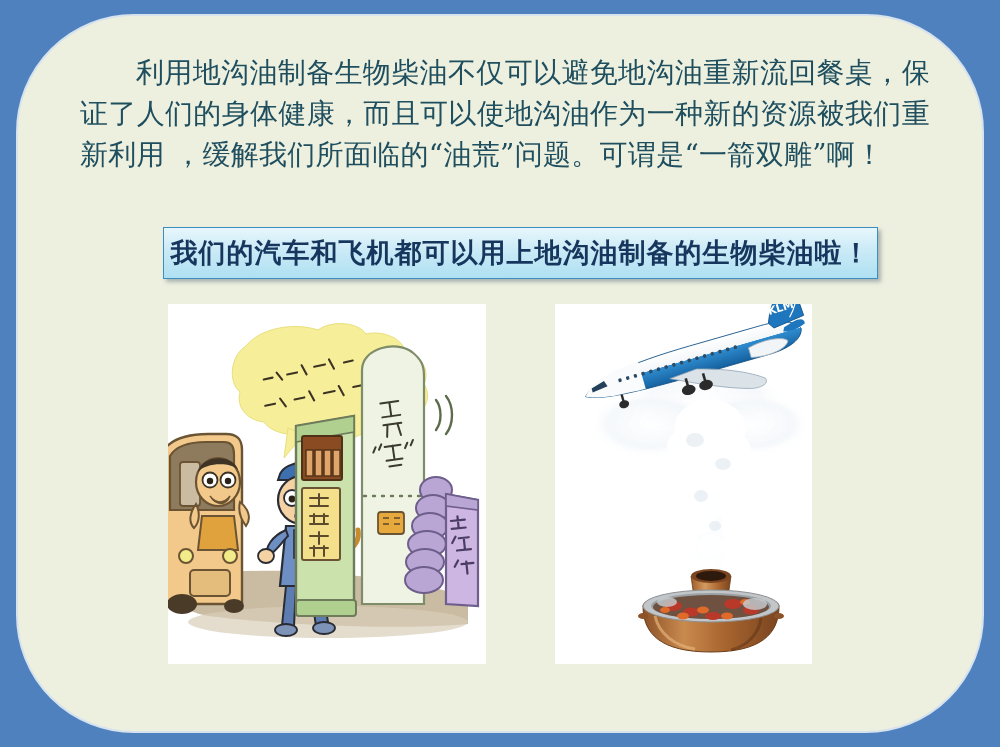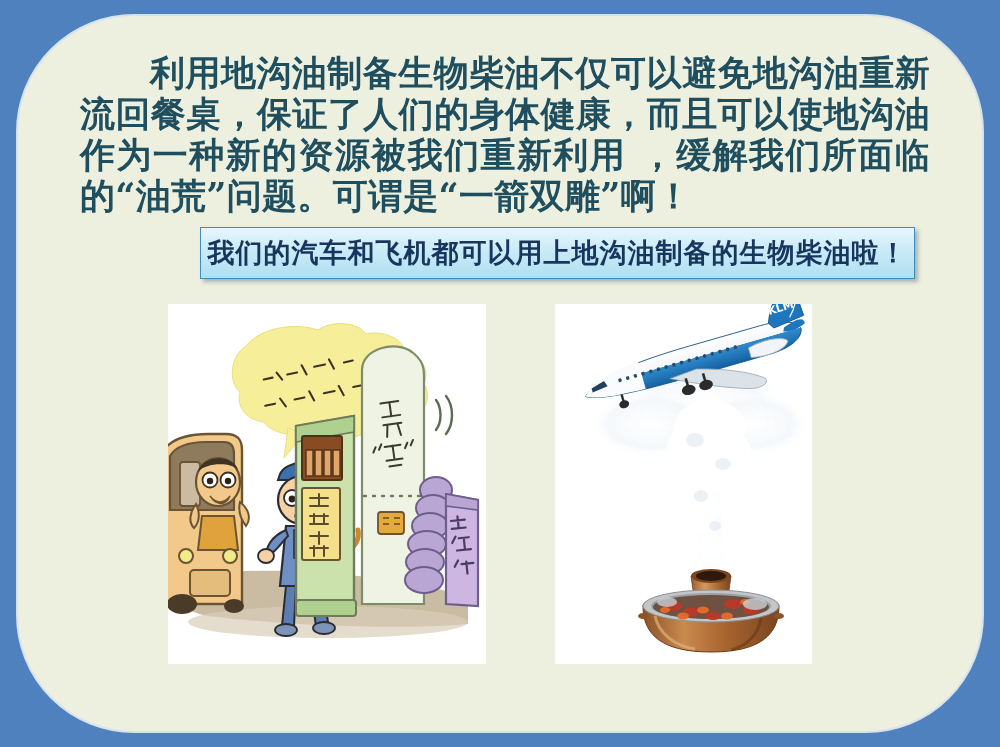"利用地沟油制备生物柴油不仅可以避免地沟油重新流回餐桌，保证了人们的身体健康，而且" .paragraph { font-size: 35px -> 28px; font-weight: 700 -> 400 }
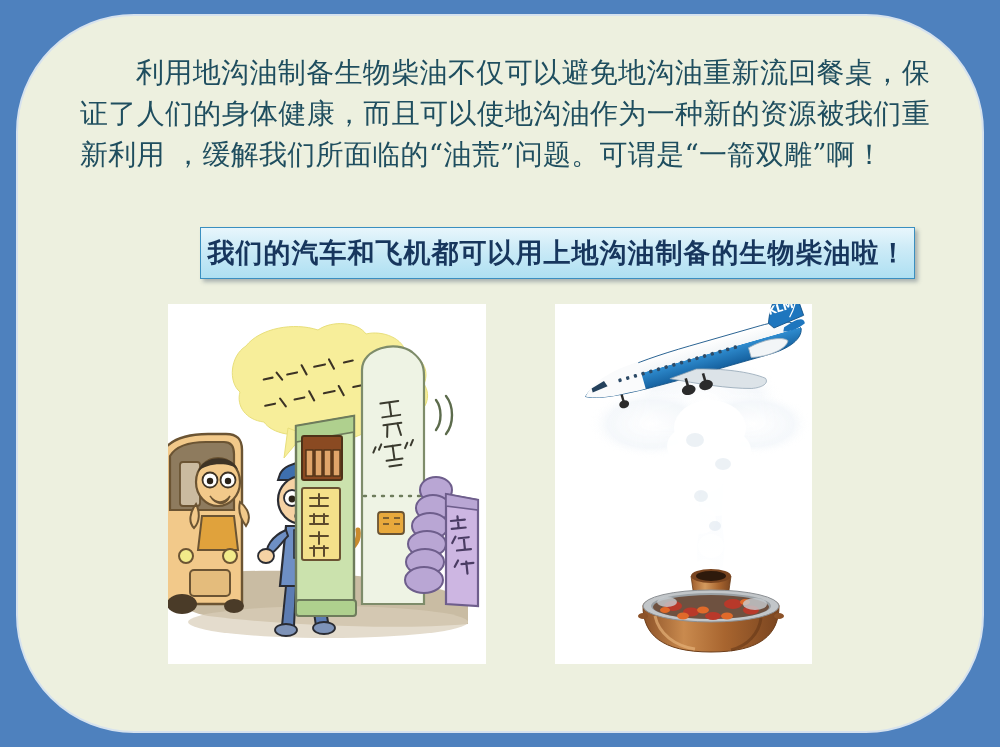"我们的汽车和飞机都可以用上地沟油制备的生物柴油啦！" .callout { margin-left: 37px -> none }
